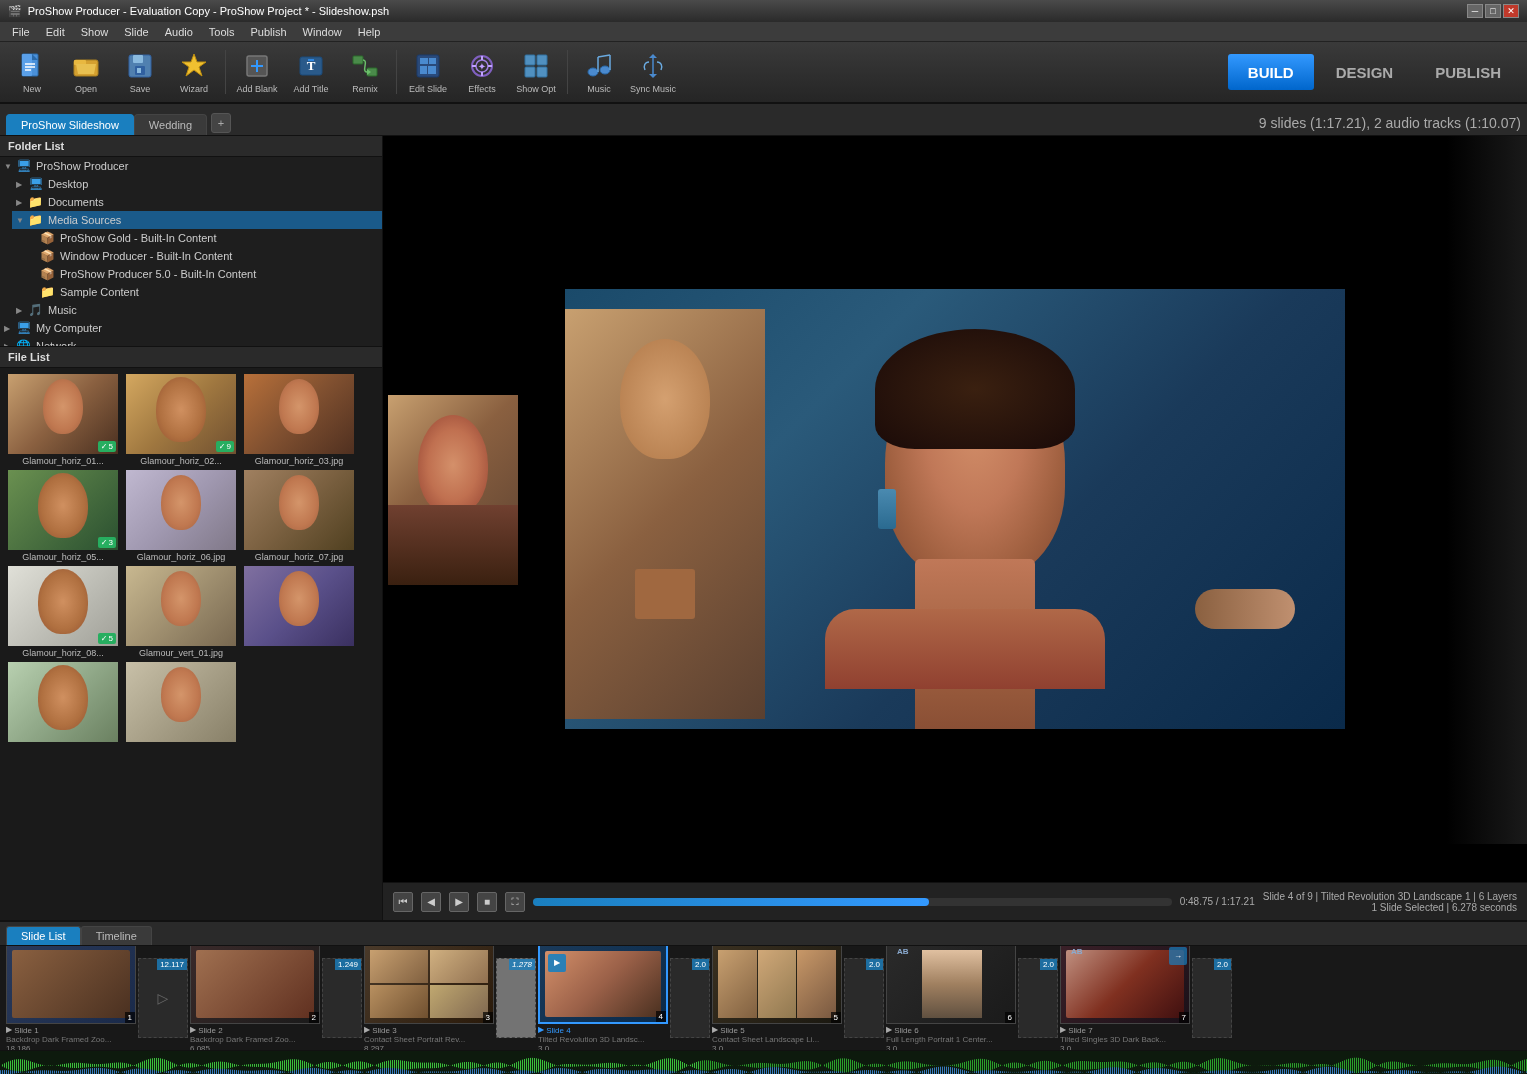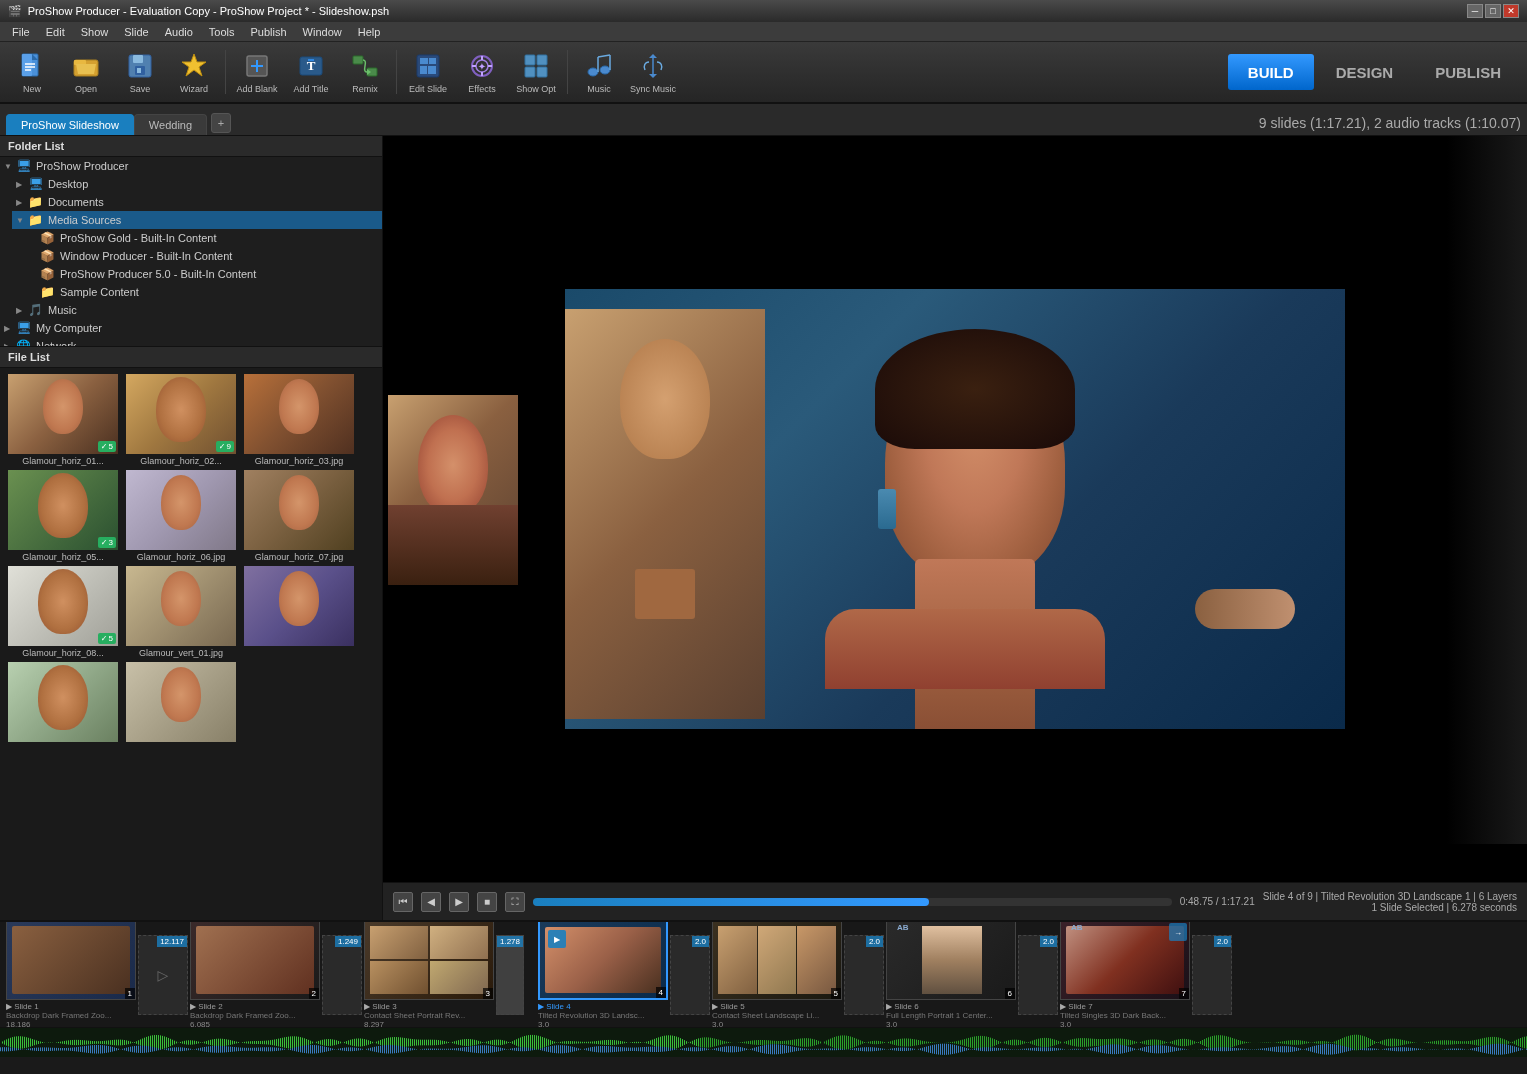"Slide List" div { html: none -> <div> <div>Slide List</div> <div>Timeline</div> </div> }
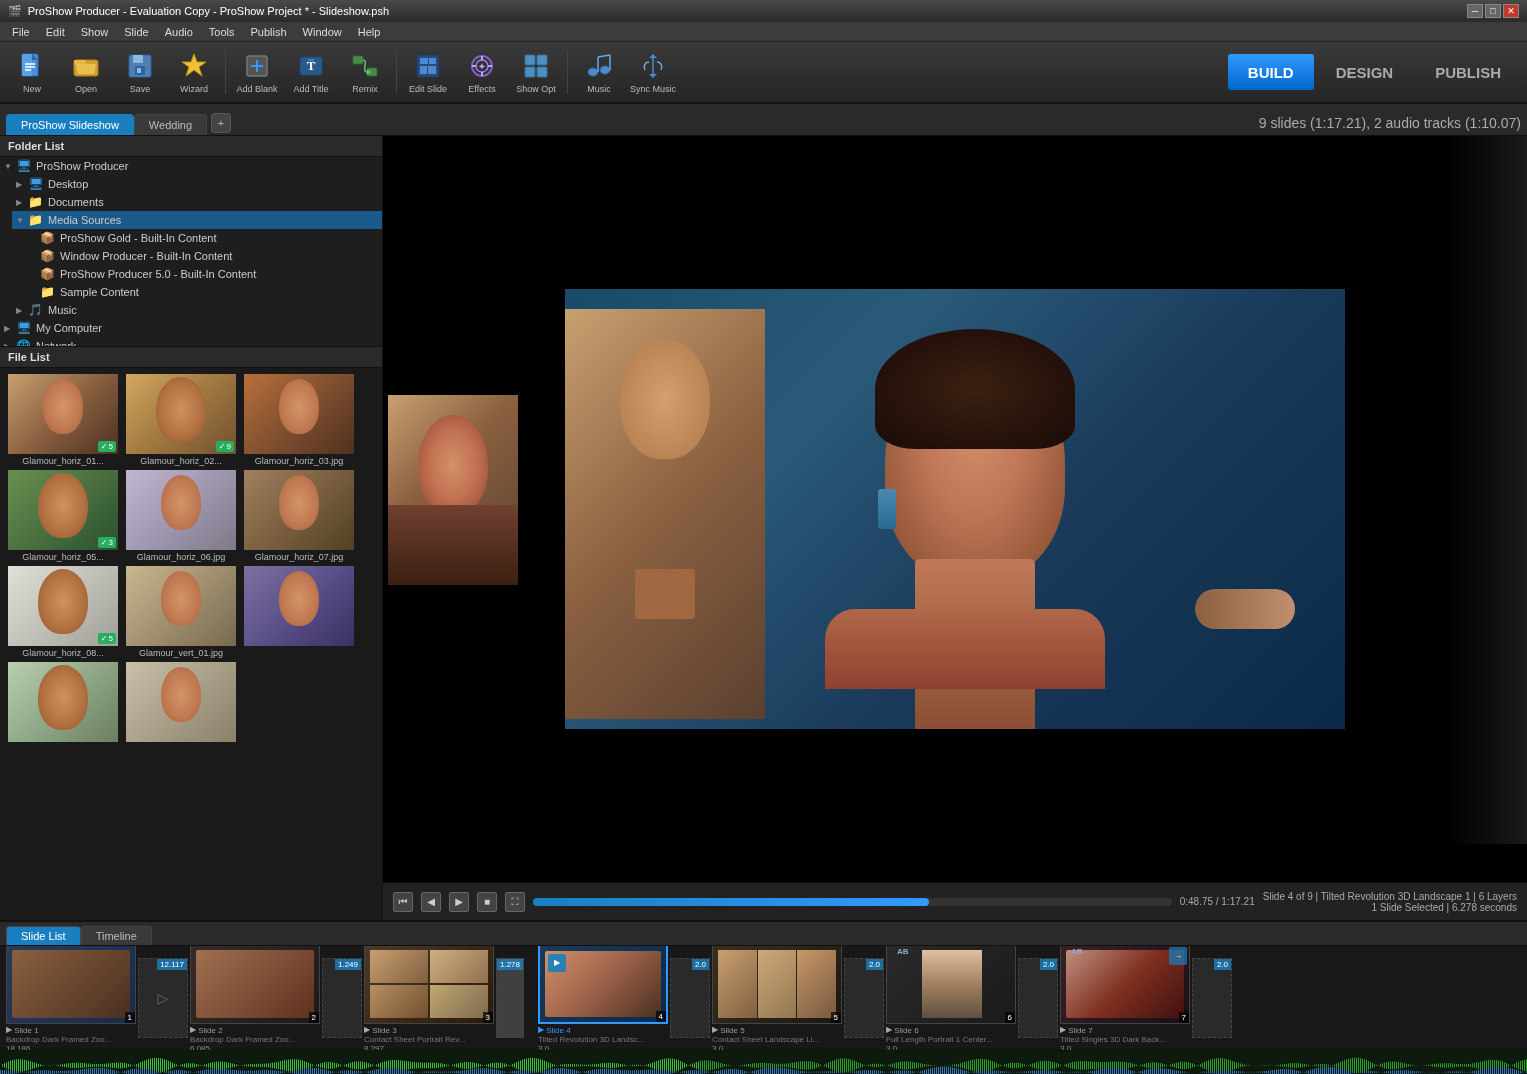"1.278" div.slide-thumb-img { background: #404040 -> #737373; font-style: none -> italic; width: 28px -> 40px }
